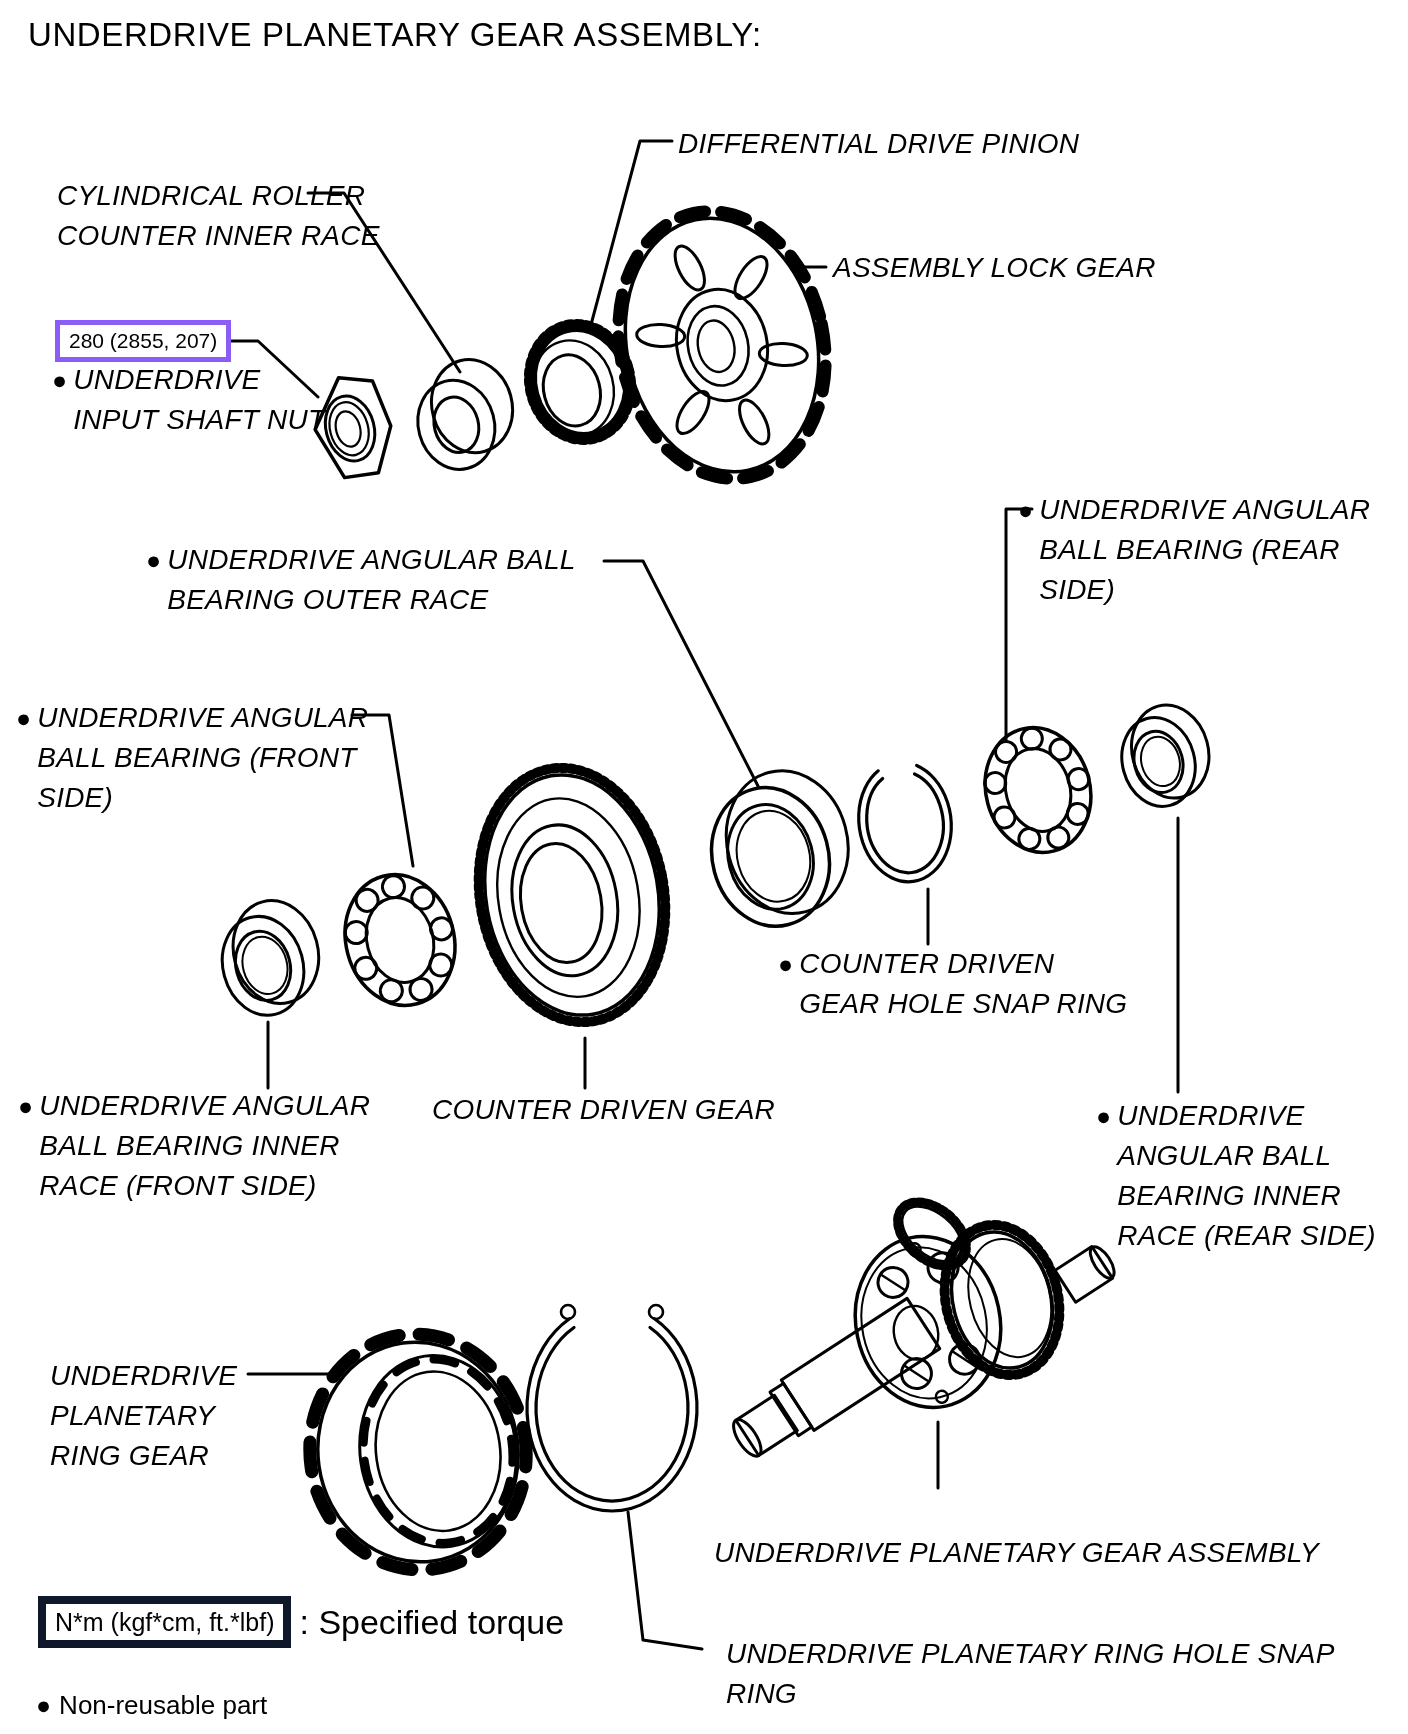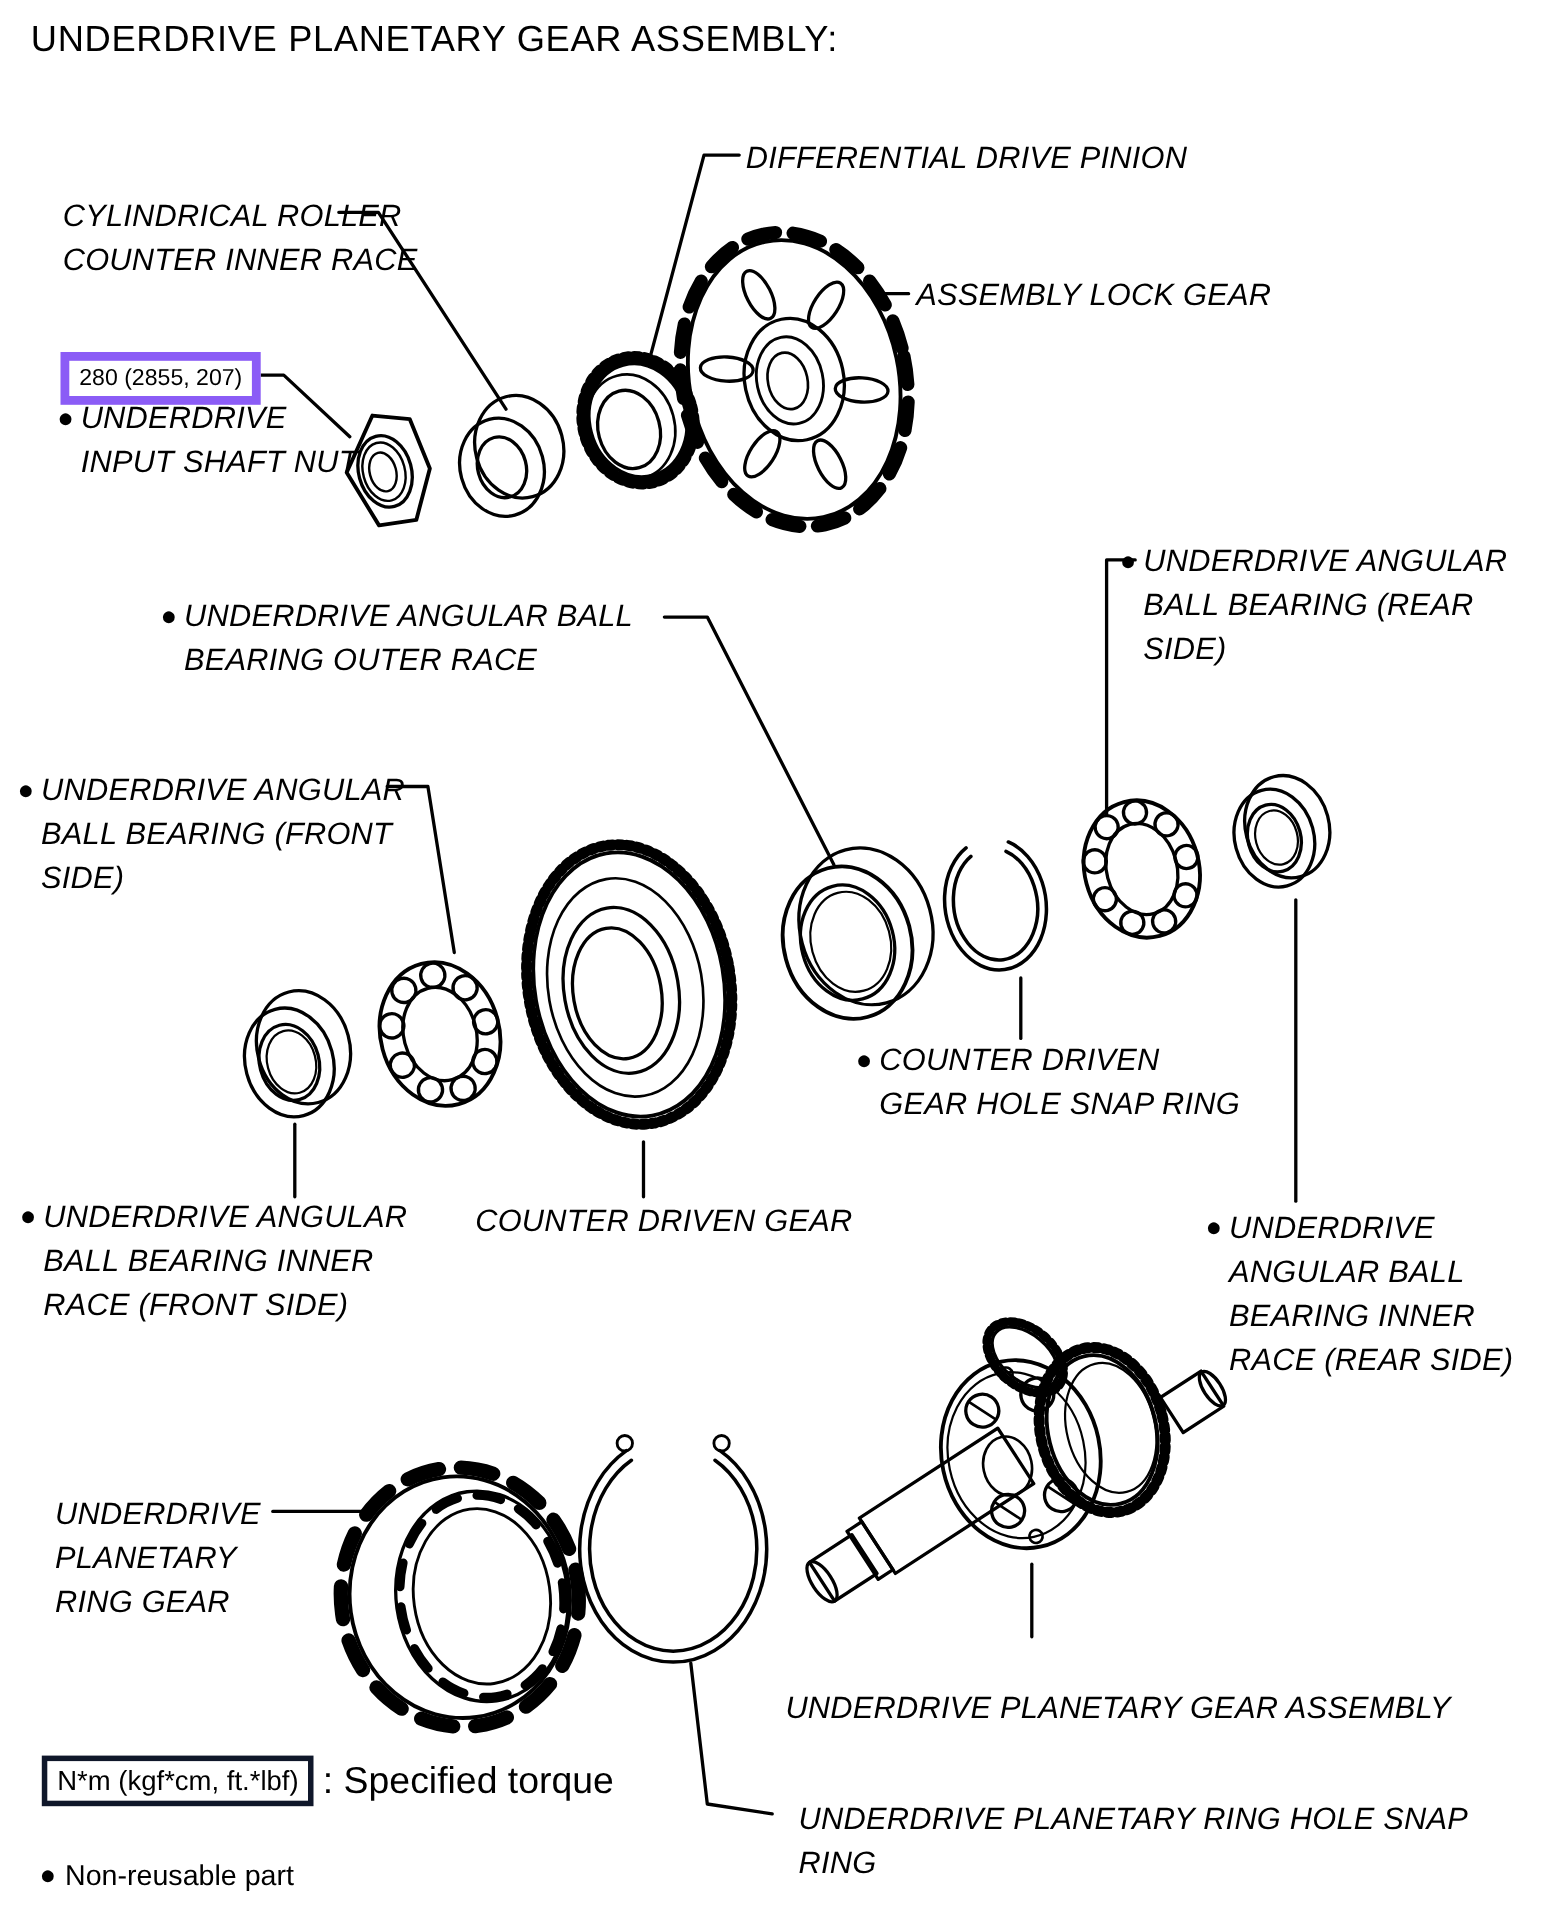"280 (2855, 207)" .torque-box { border: 8px solid #8b5cf6 -> 5px solid #8b5cf6 }
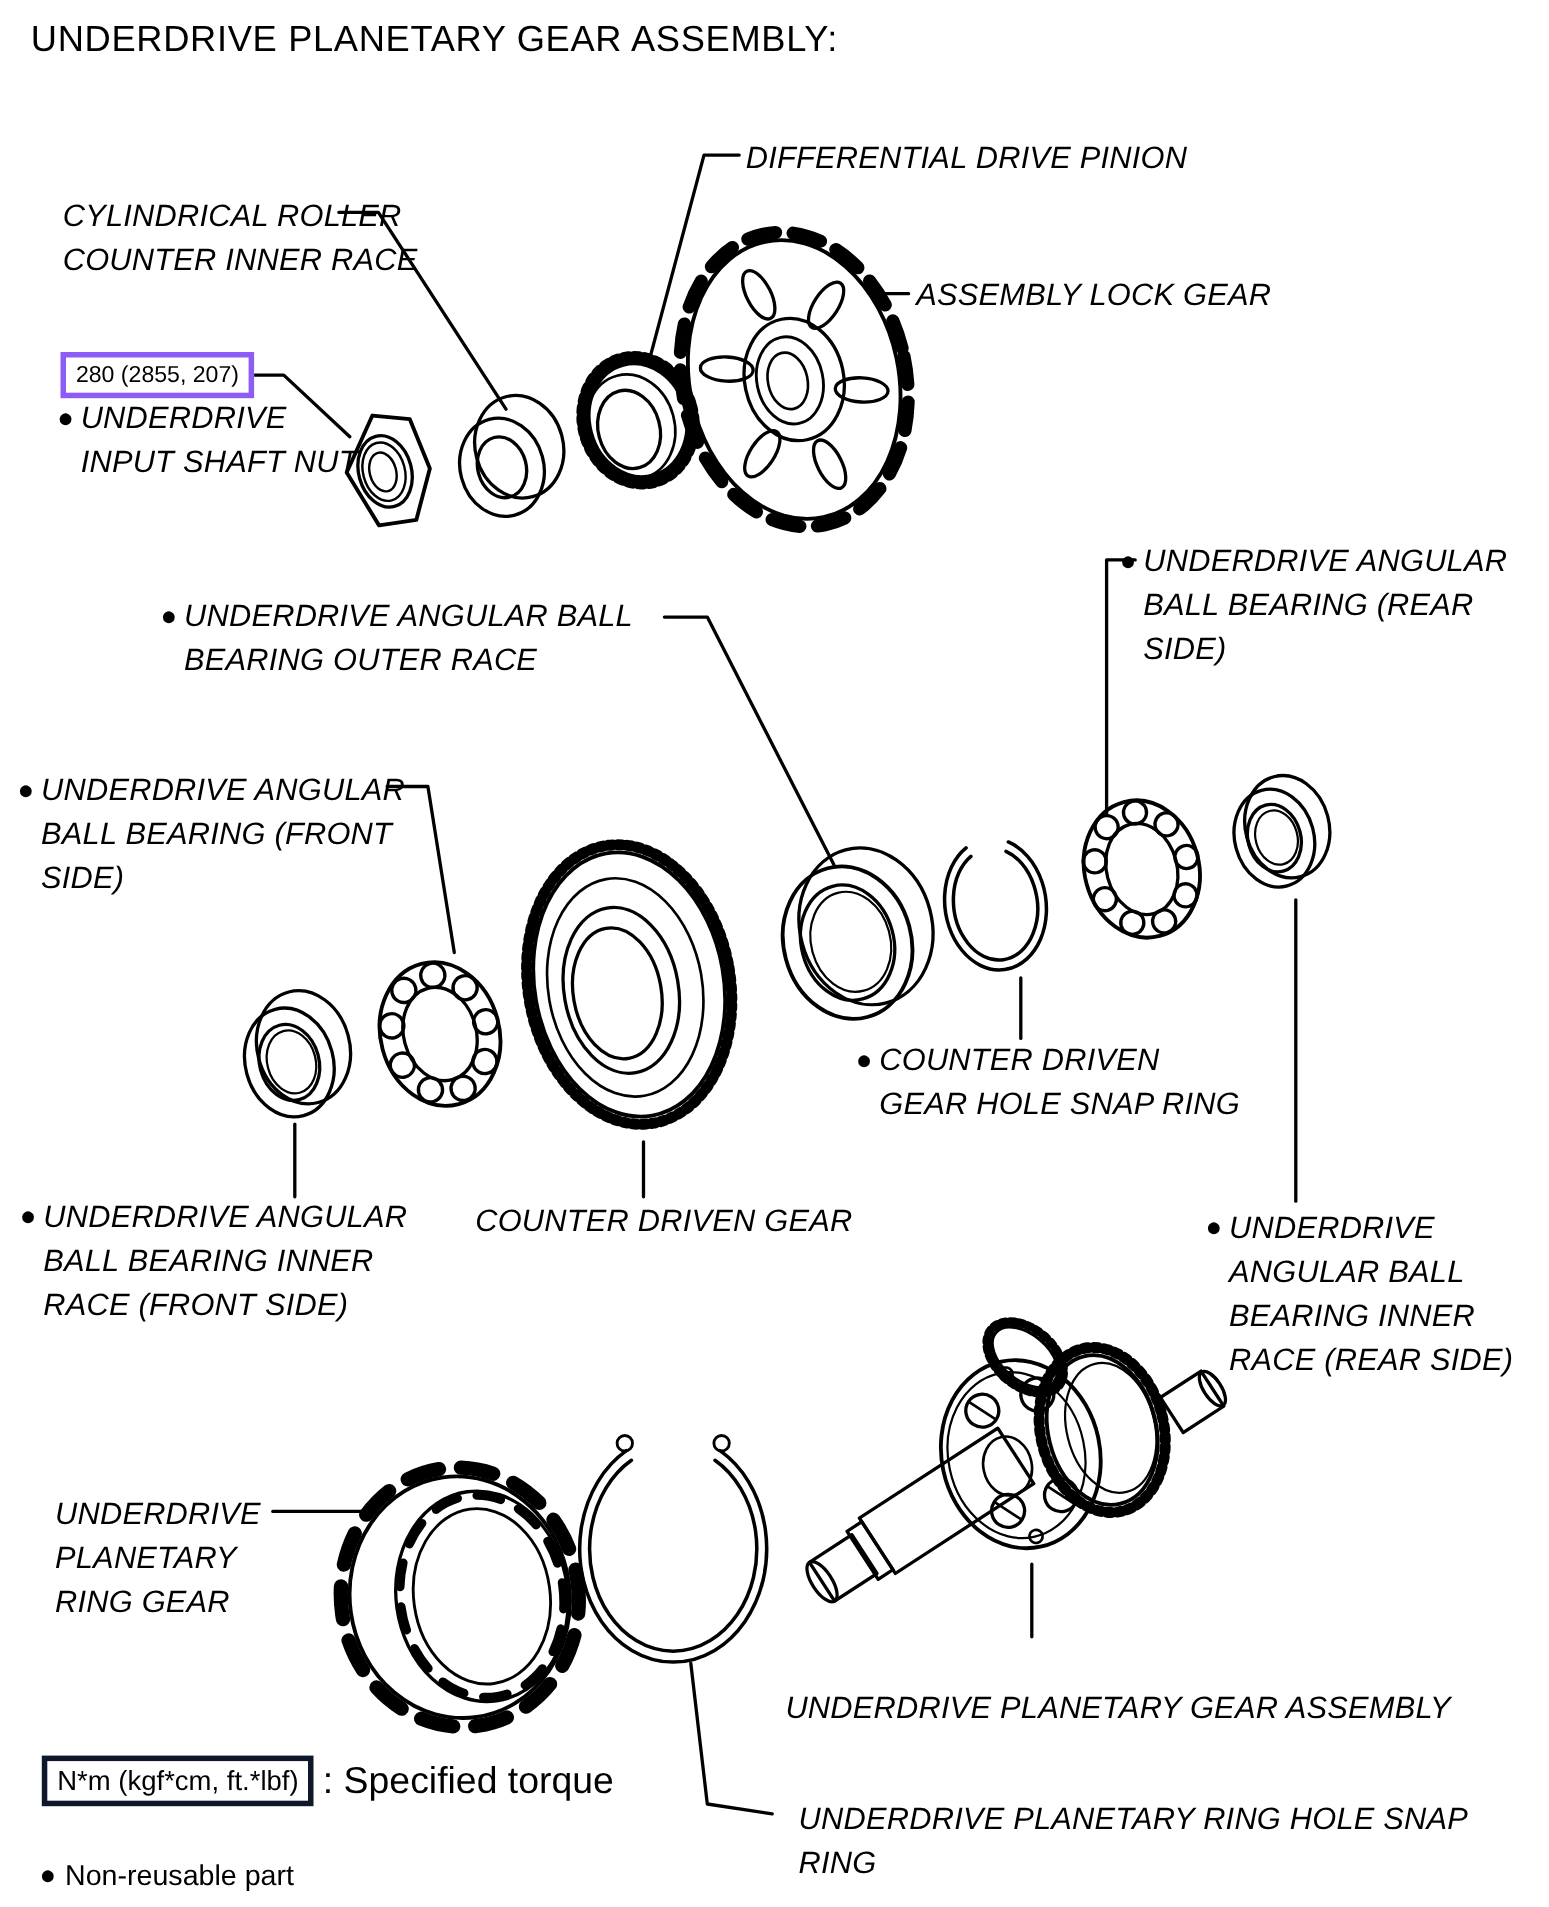"N*m (kgf*cm, ft.*lbf)" .legend-box { border: 5px solid #0f172a -> 8px solid #0f172a }
